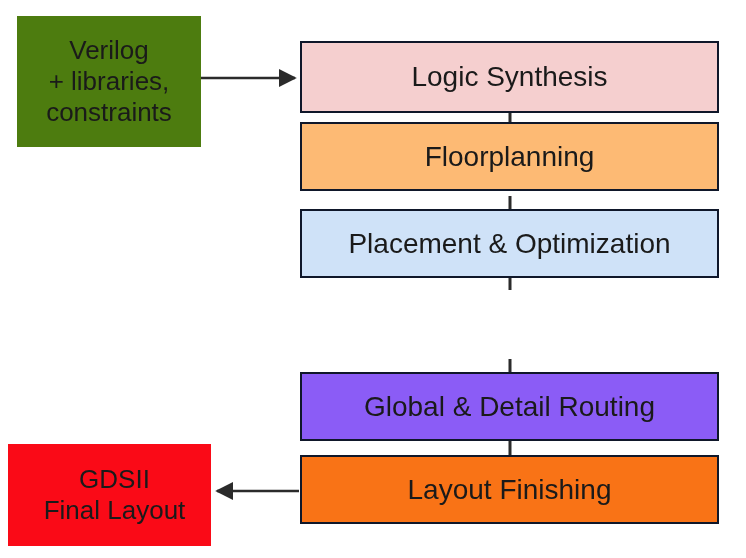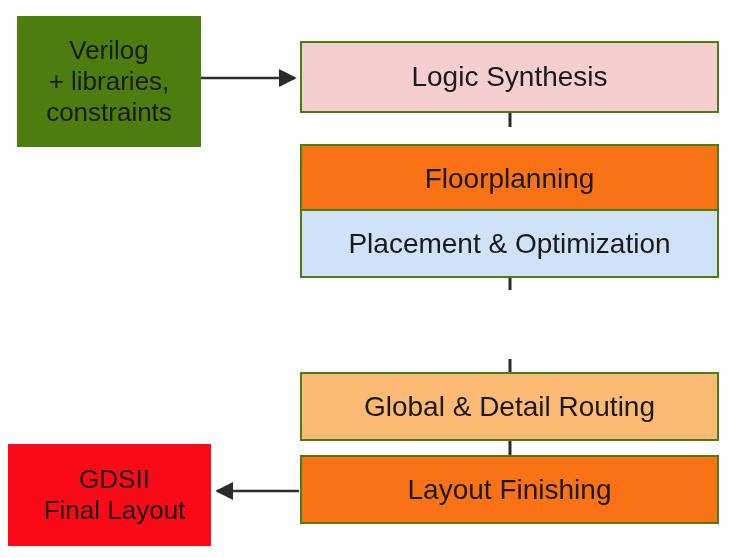"Logic Synthesis" .box { border: 2px solid #4d7c0f -> 2px solid #0f172a }
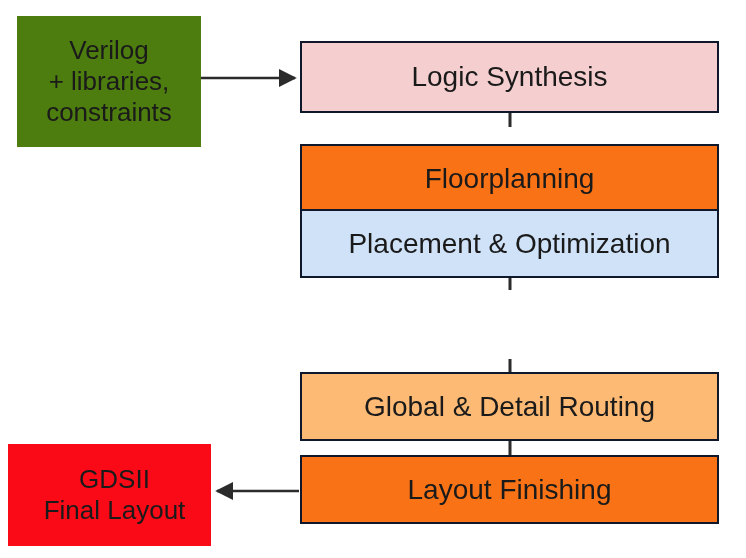"Floorplanning" #stage-1 { background: #f97316 -> #fdba74; top: 144px -> 122px }
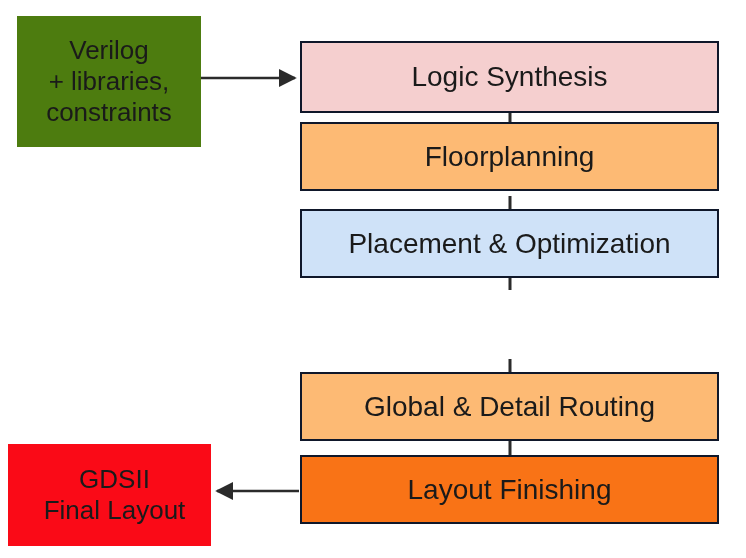"Global & Detail Routing" #stage-4 { background: #fdba74 -> #8b5cf6 }
